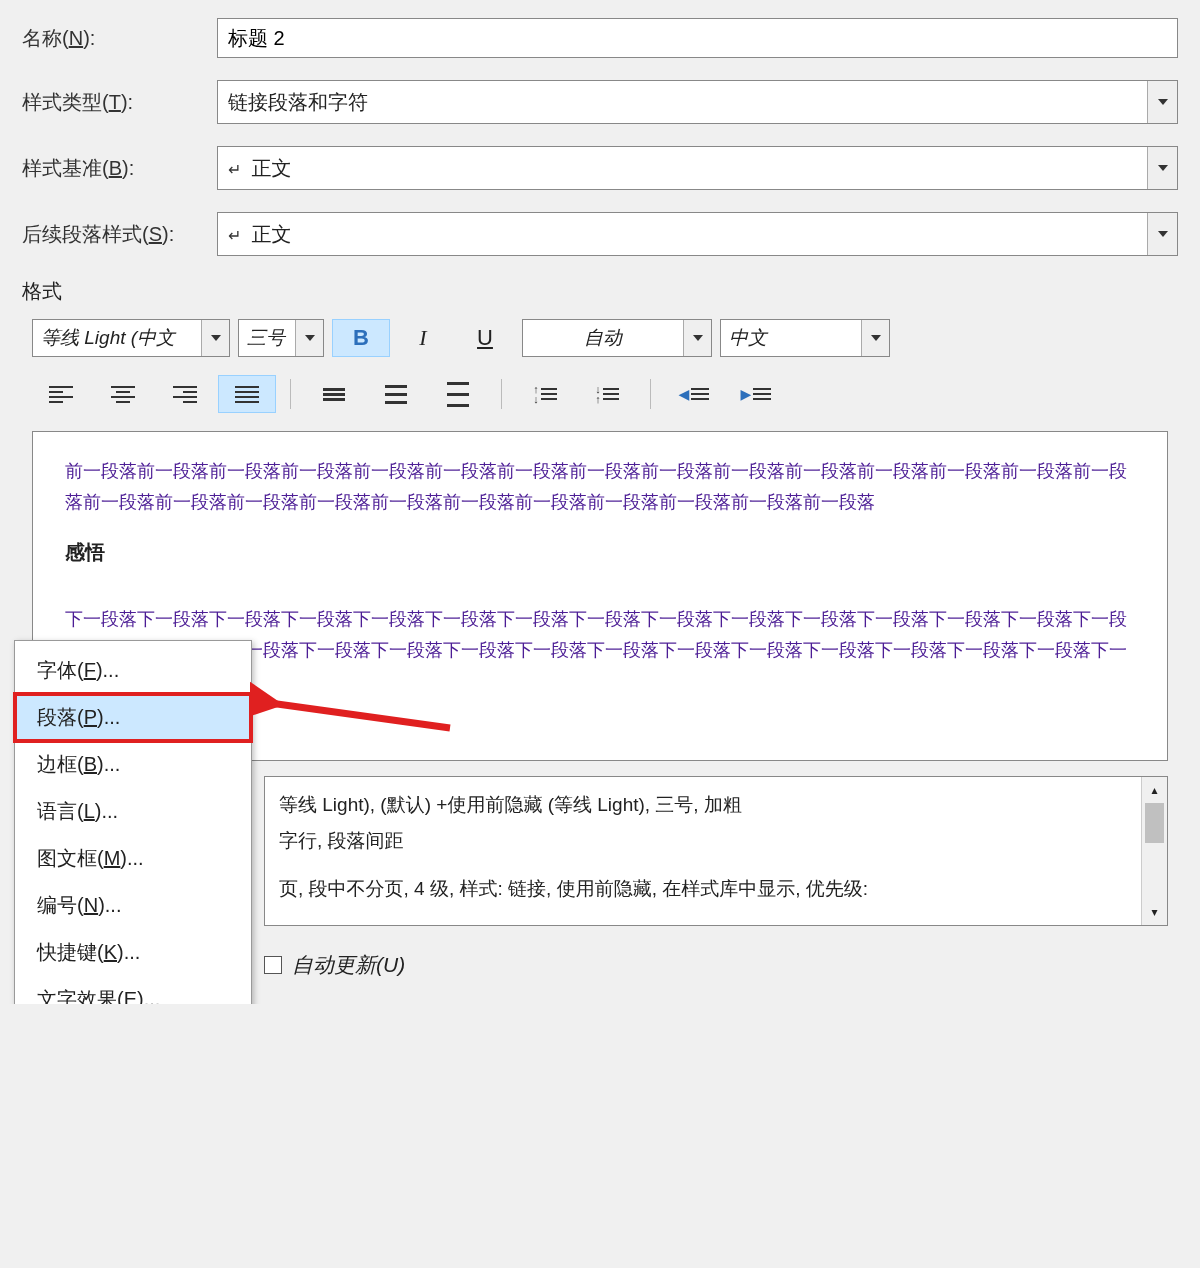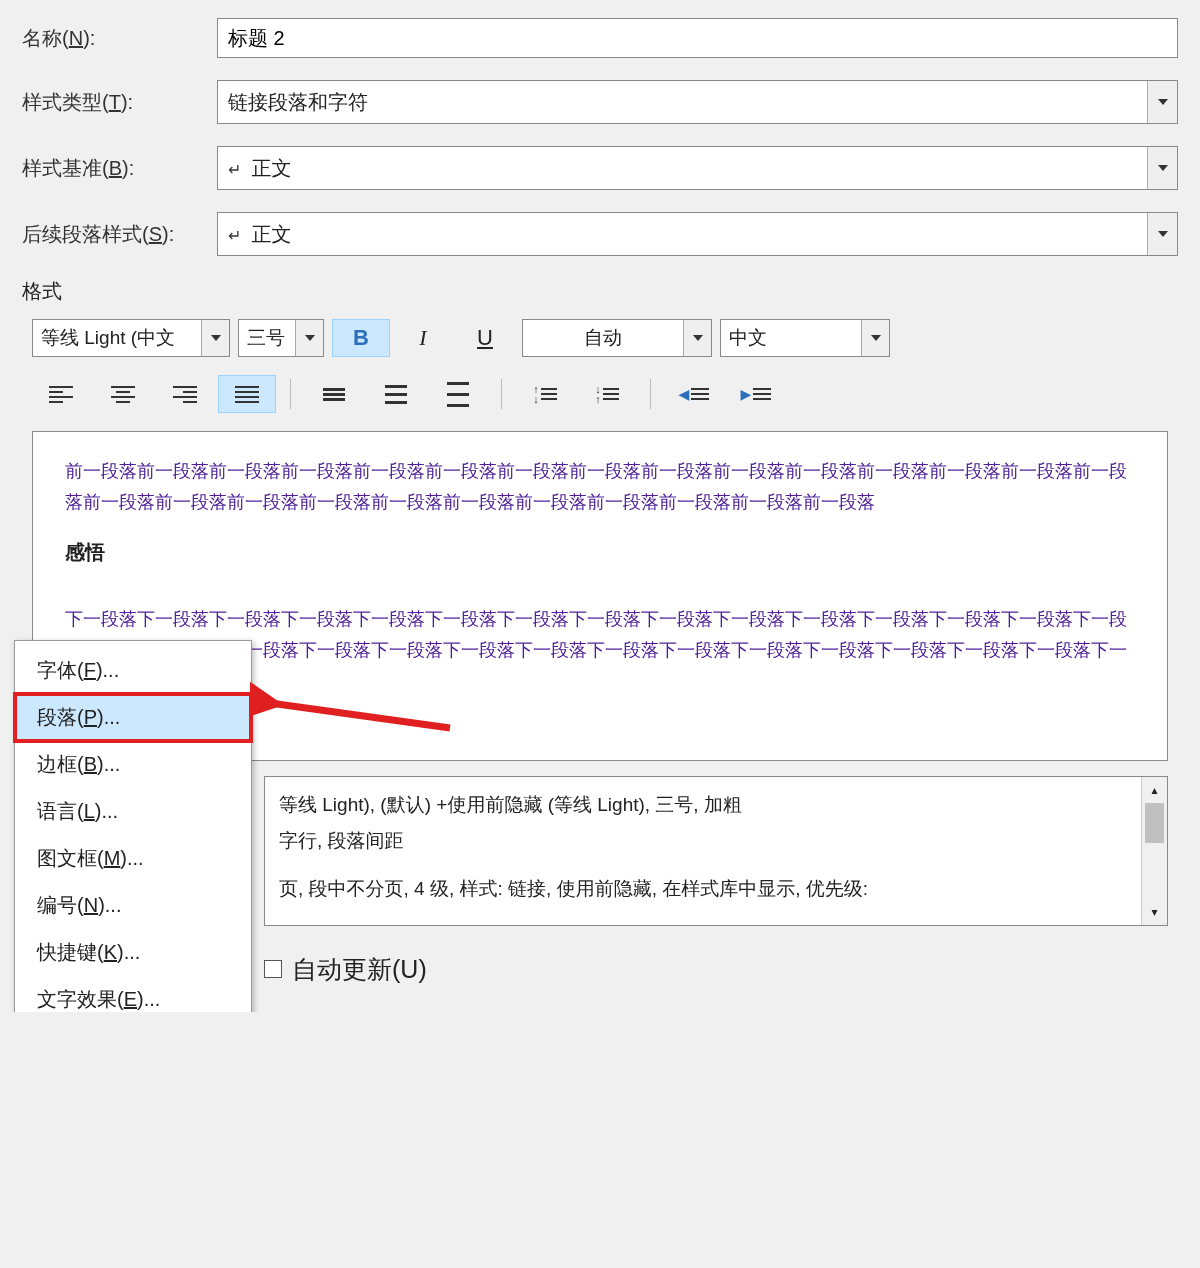"等线 Light (中文" .font-combo .txt { font-style: none -> italic }
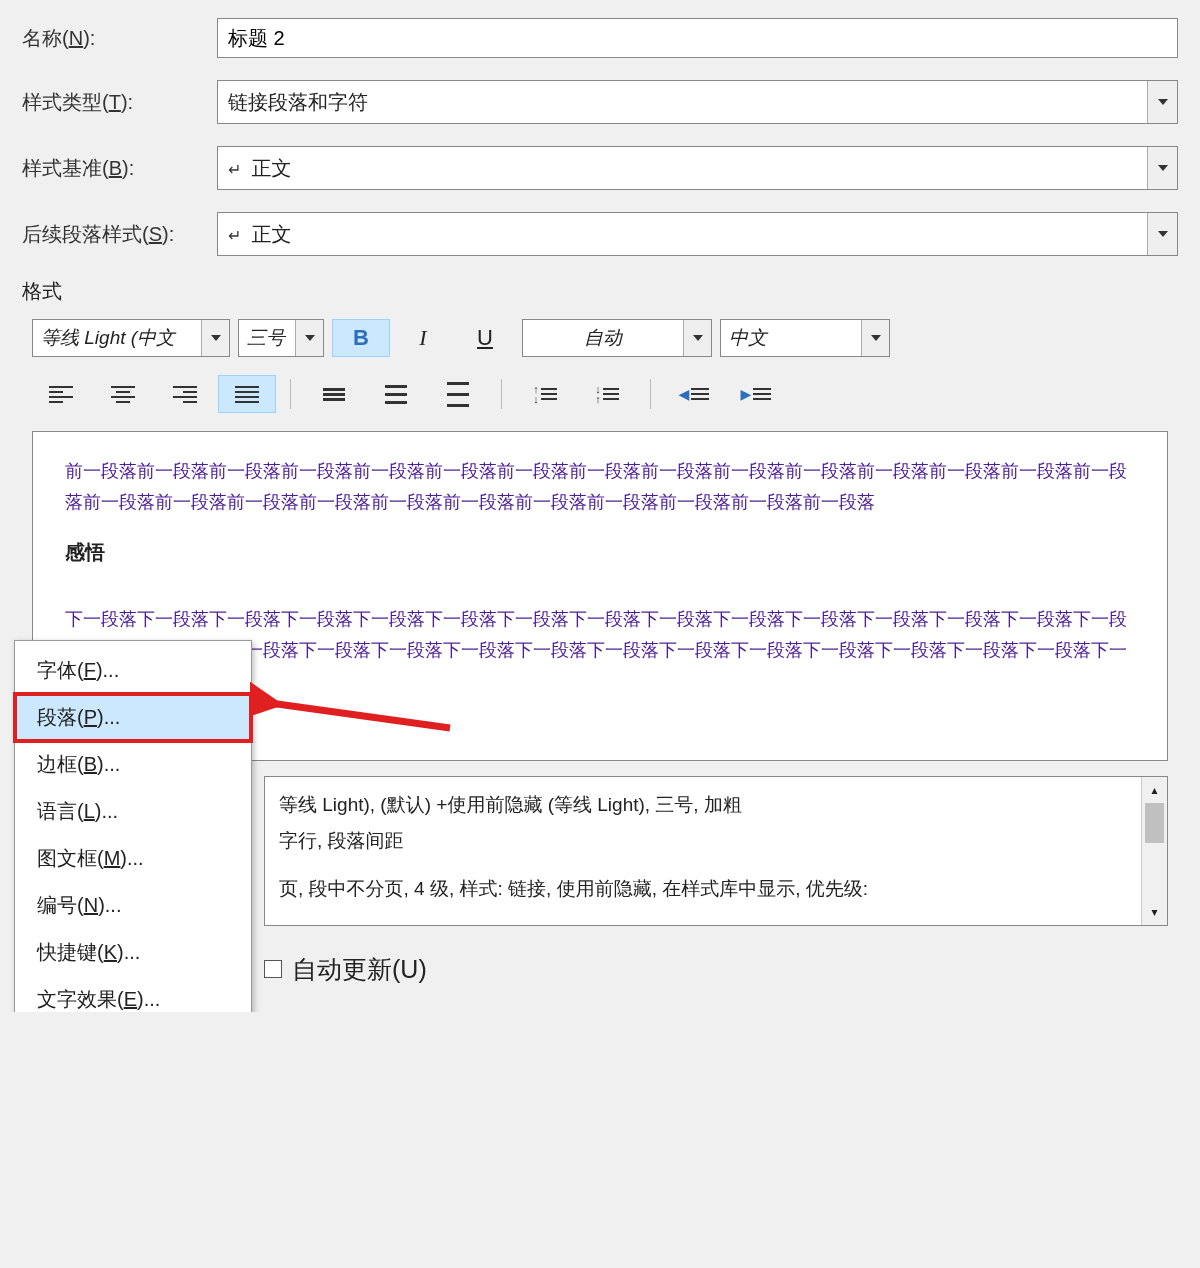"自动更新(U)" .checks { font-size: 25px -> 21px; font-style: none -> italic }
